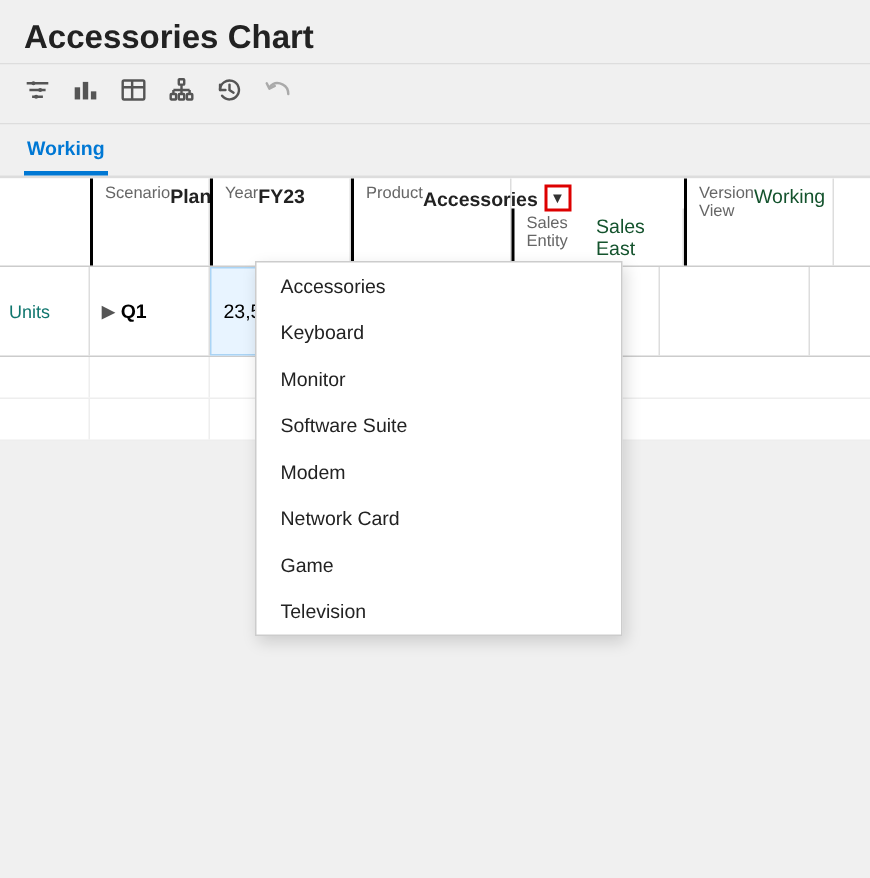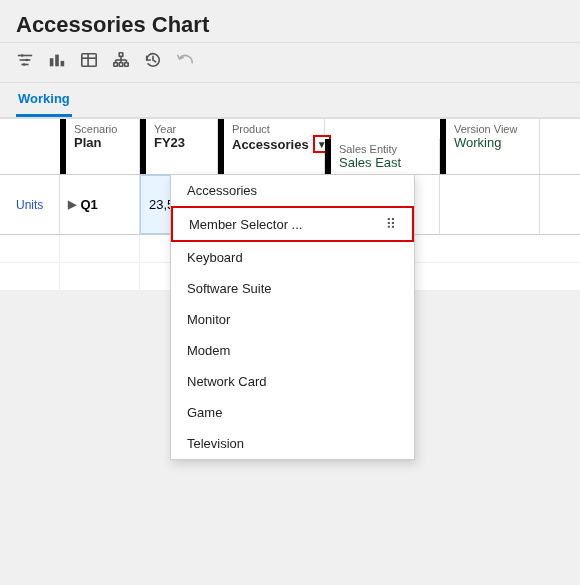"Scenario" .col-header { border-left: 6px solid #000000 -> 2px solid #000000; flex-direction: column -> none }
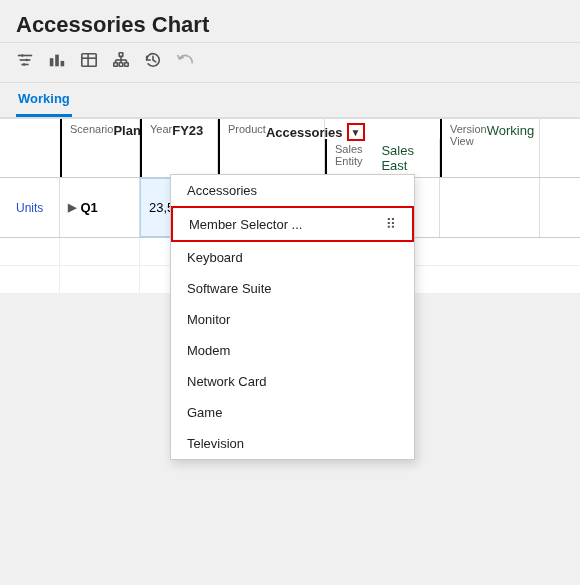"Year" .col-year { width: 78px -> 94px }
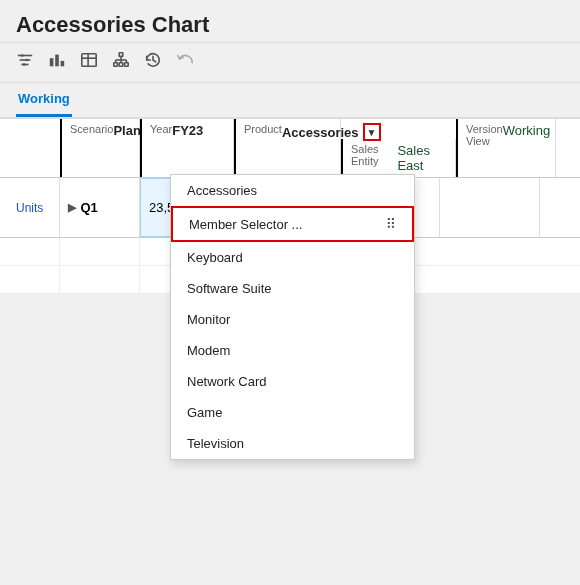"Units" .row-label-cell { color: #1d4ed8 -> #0f766e; padding: 5px 16px -> 5px 6px }
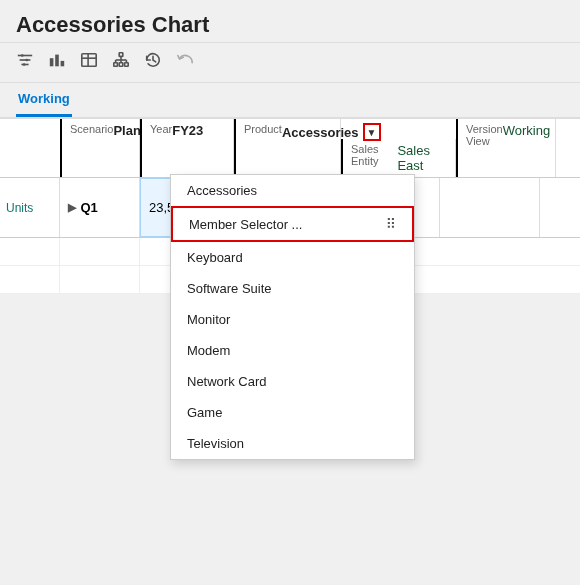"Member Selector ..." div.dropdown-item { html: <div> <span>Member Selector ...</span> <span>⠿</span> </div> -> none }
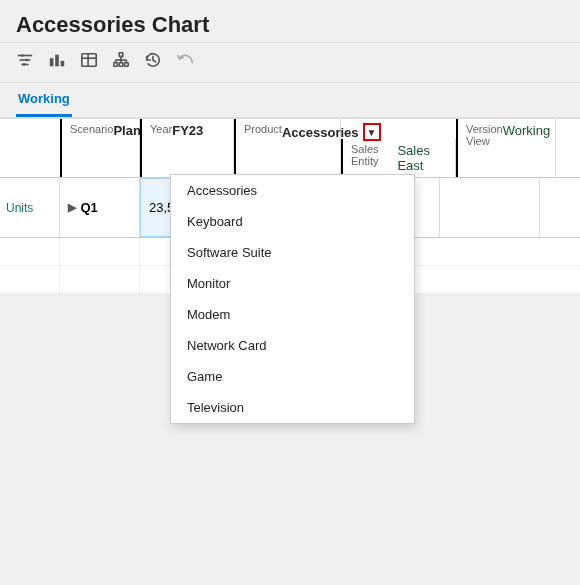"Software Suite" div.dropdown-item { order: before "Monitor" -> after "Monitor" }
